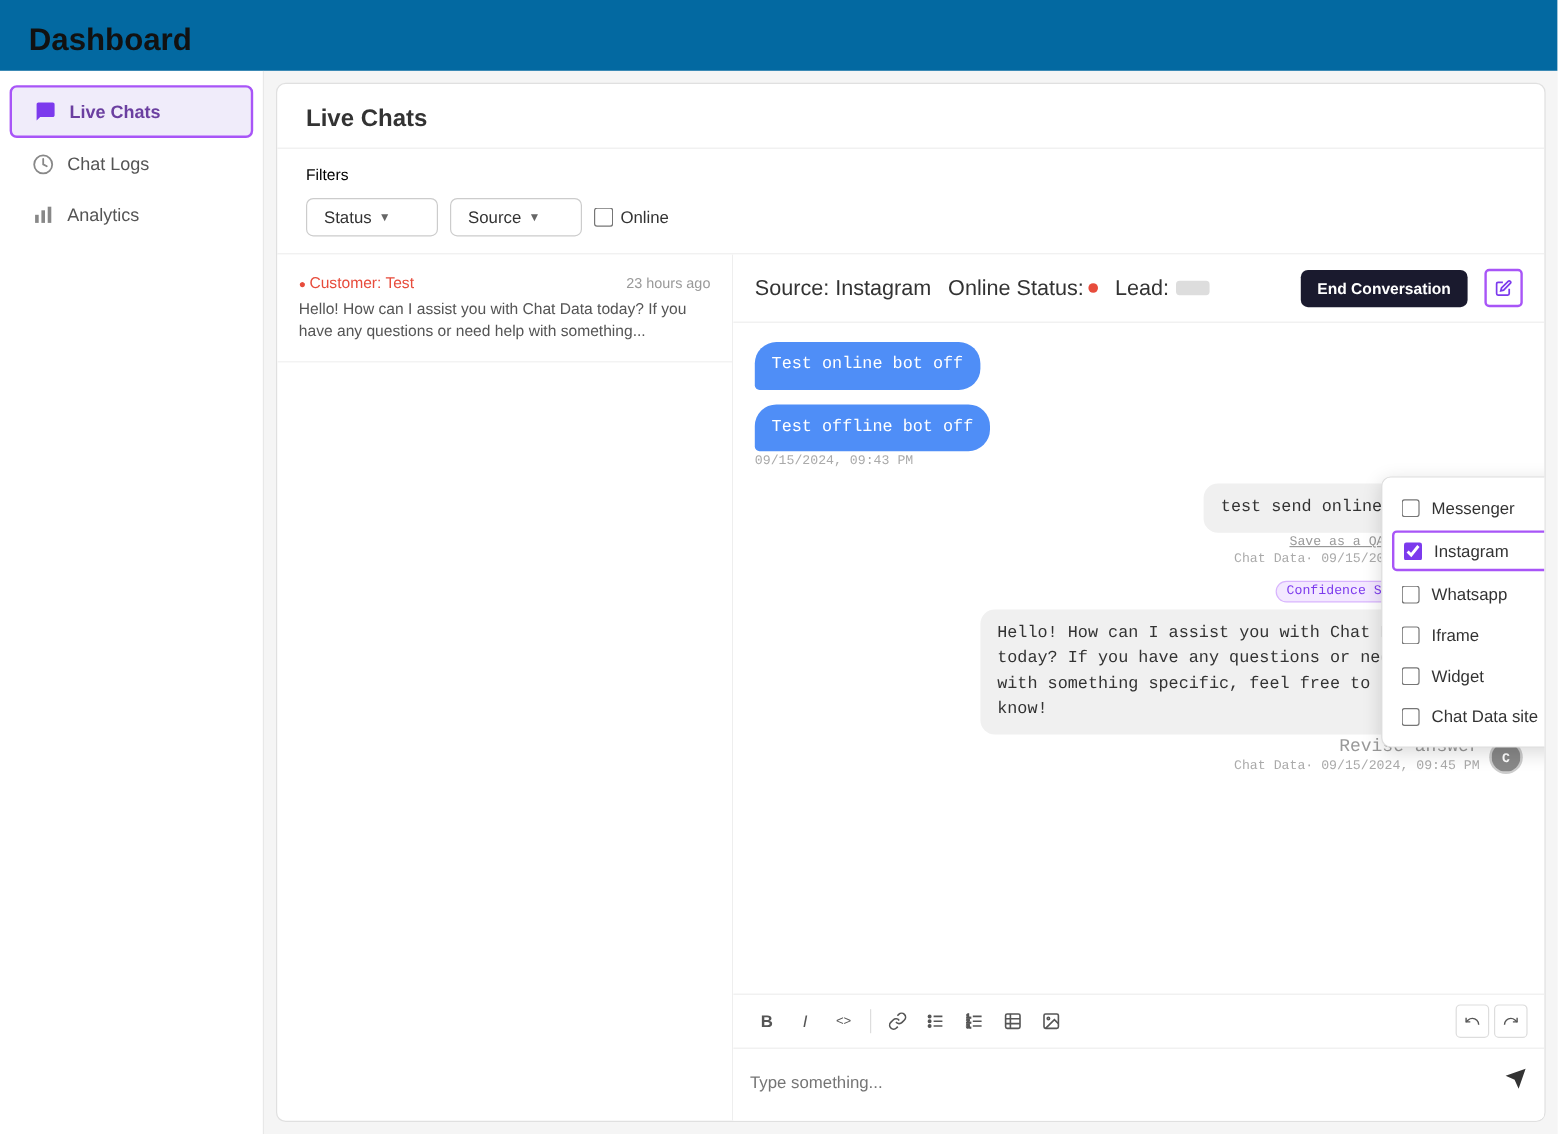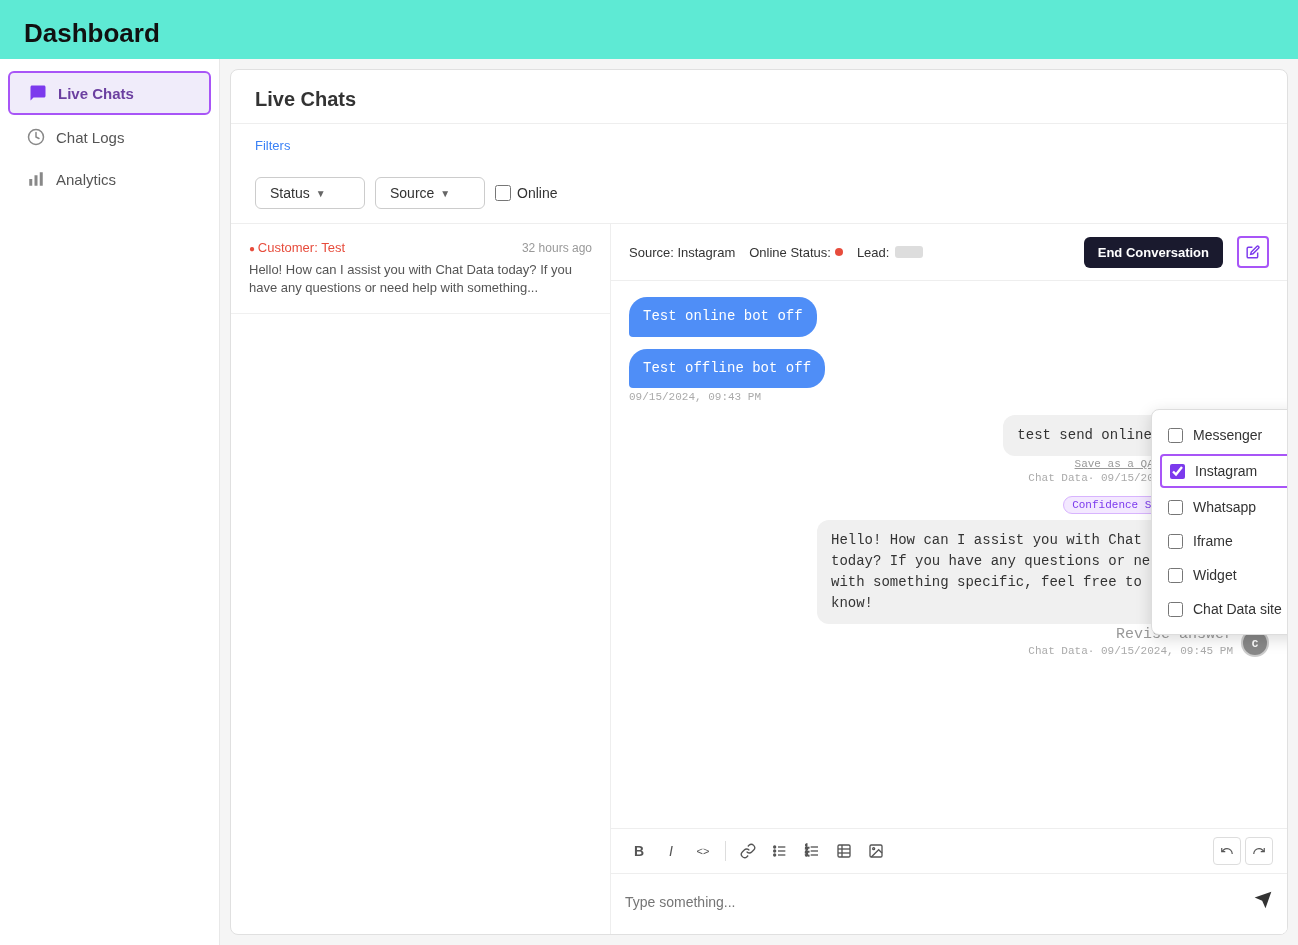"Dashboard" .top-header { background: #5eead4 -> #0369a1 }
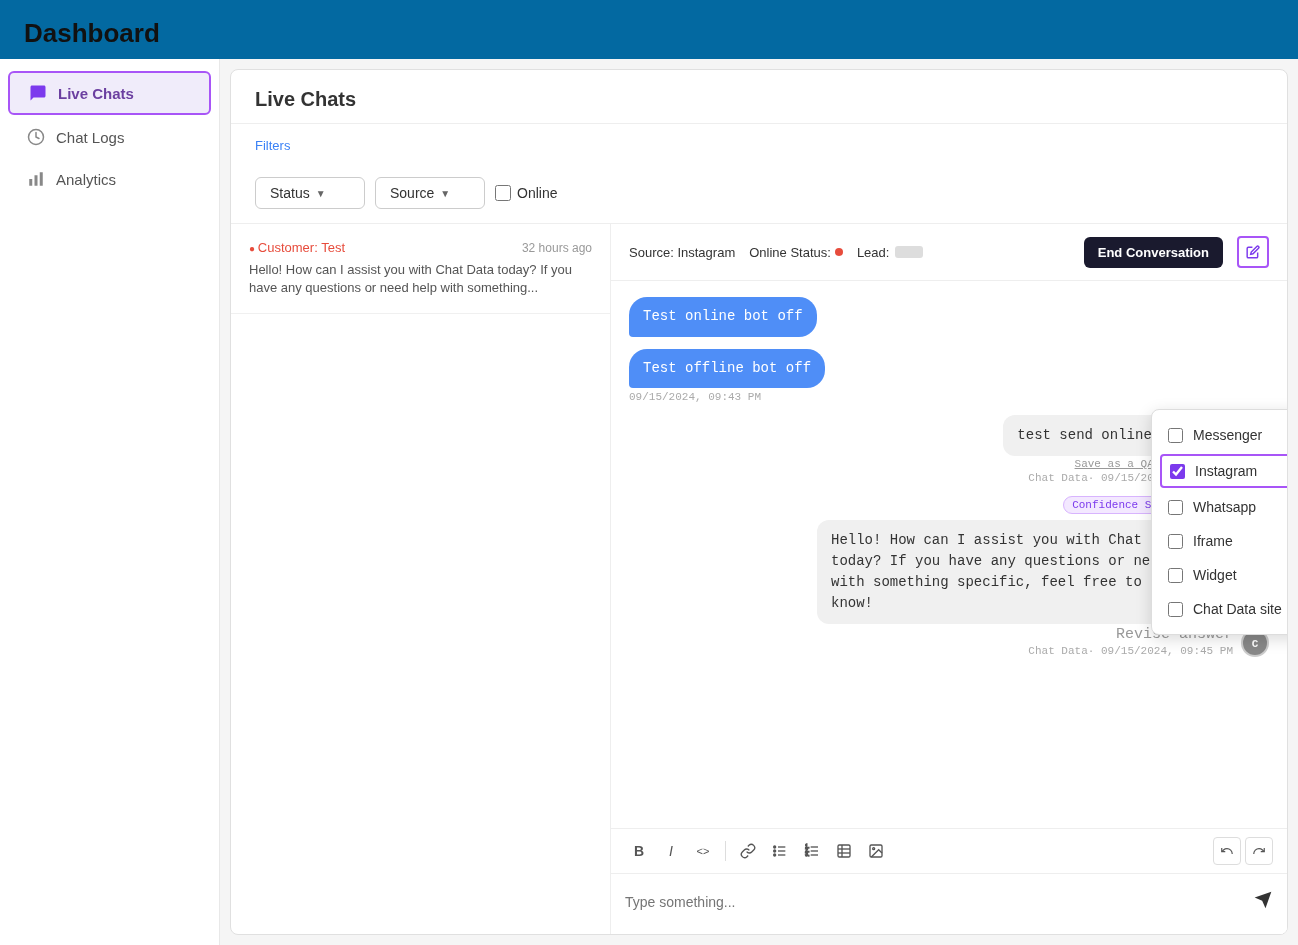"Filters" .filters-label { color: #3b82f6 -> #000000; margin-bottom: 24px -> 12px }
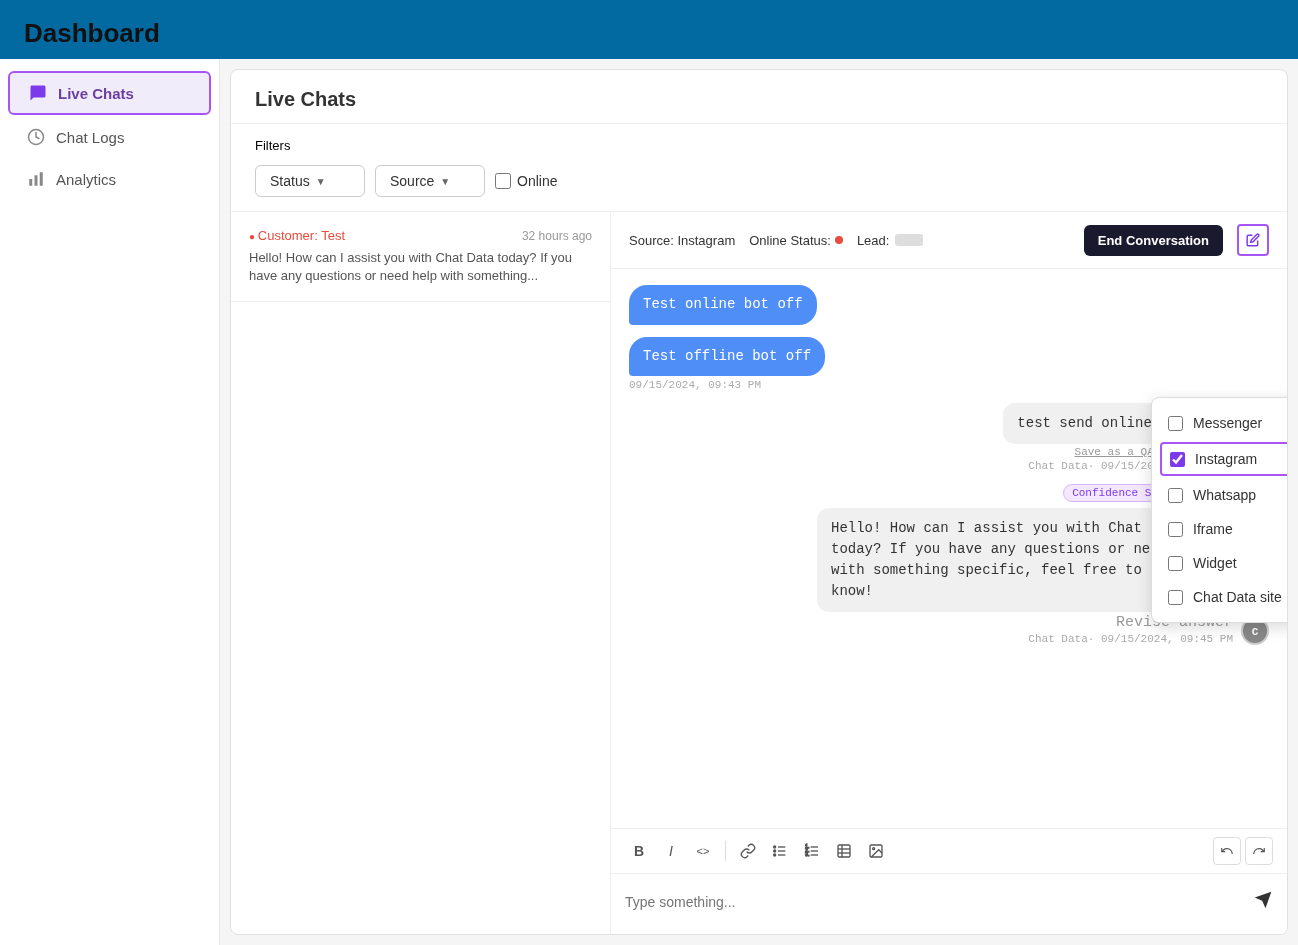"32 hours ago" span.chat-time { text: 32 -> 23 }
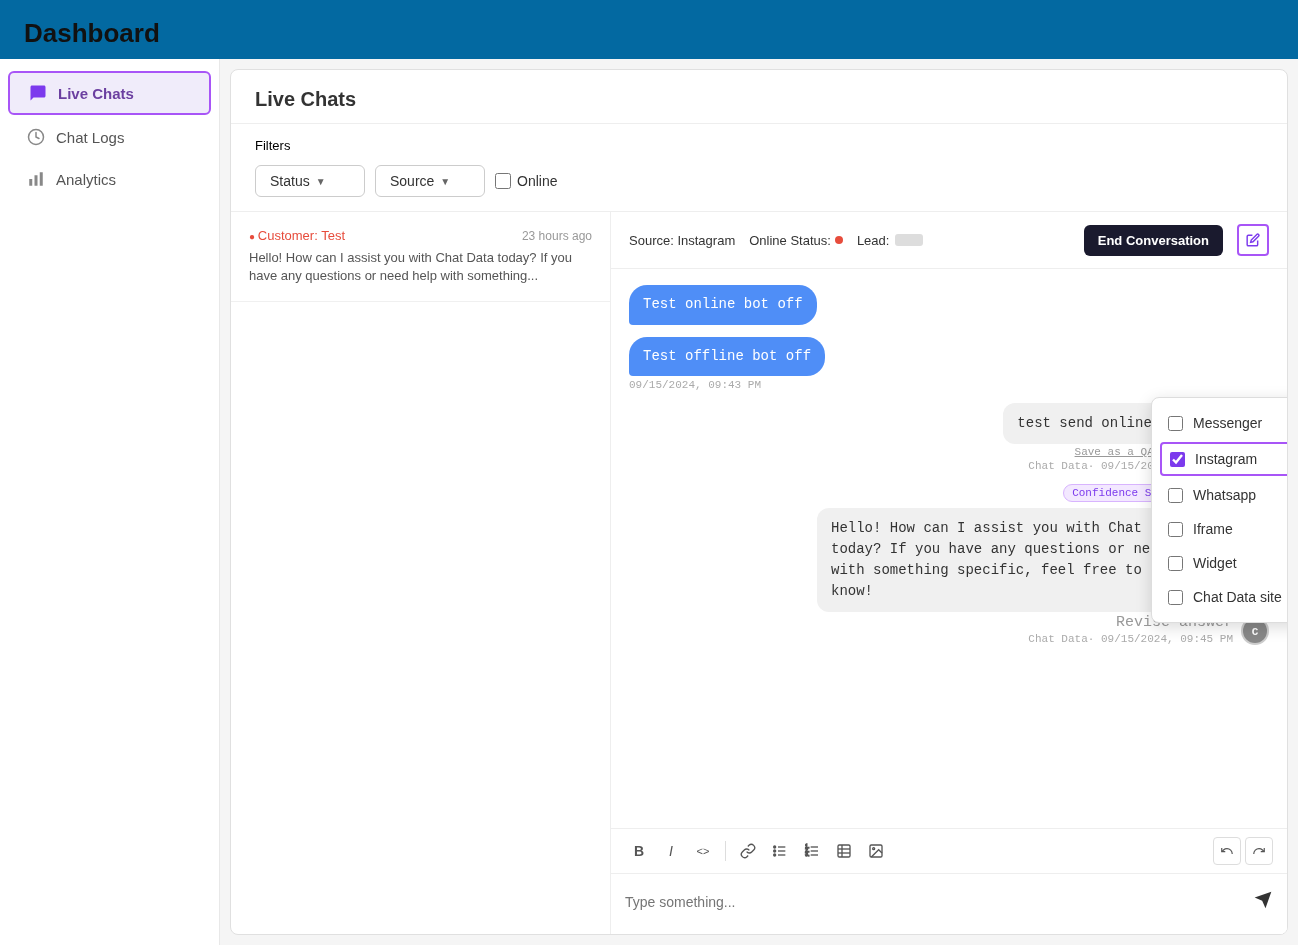"Source: Instagram" .conv-meta { font-size: 13px -> 18px }
